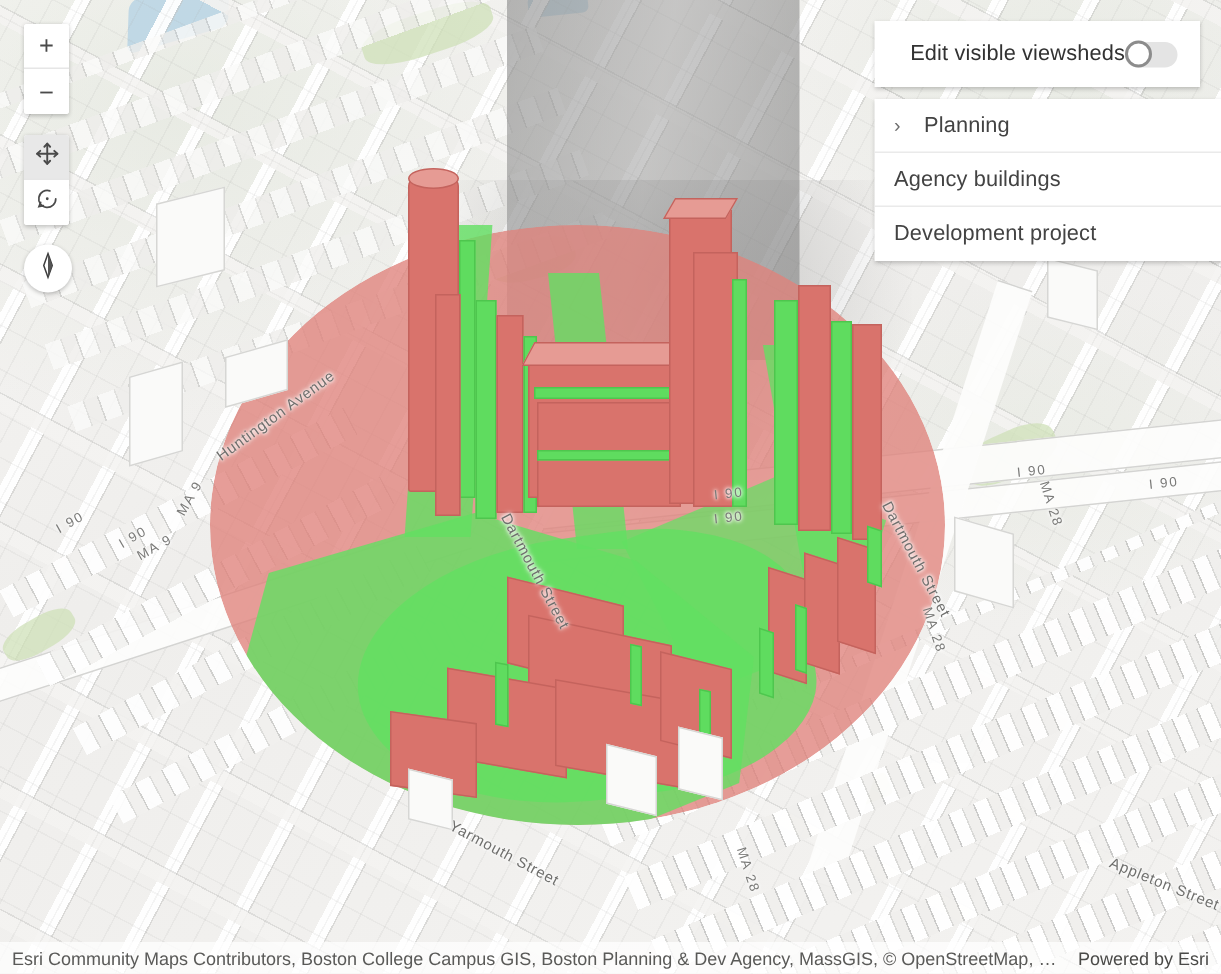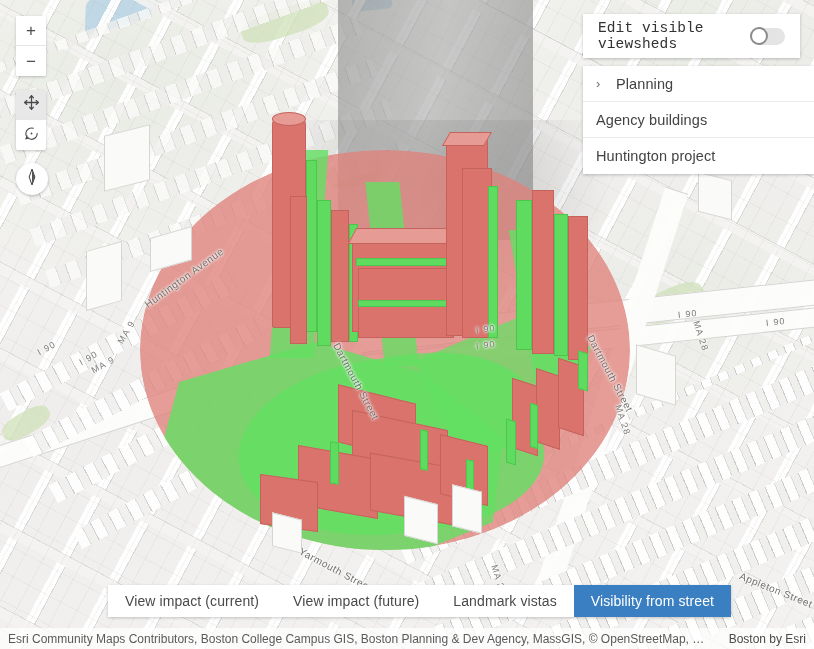"Edit visible viewsheds" .edit-panel { font-family: Liberation Mono, monospace -> none }
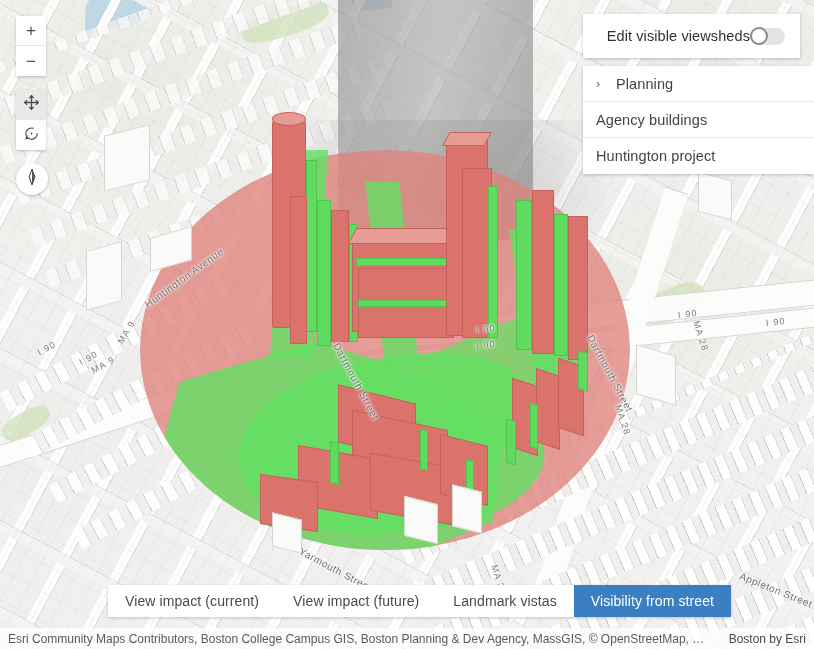"Huntington project" span { text: Huntington -> Development }
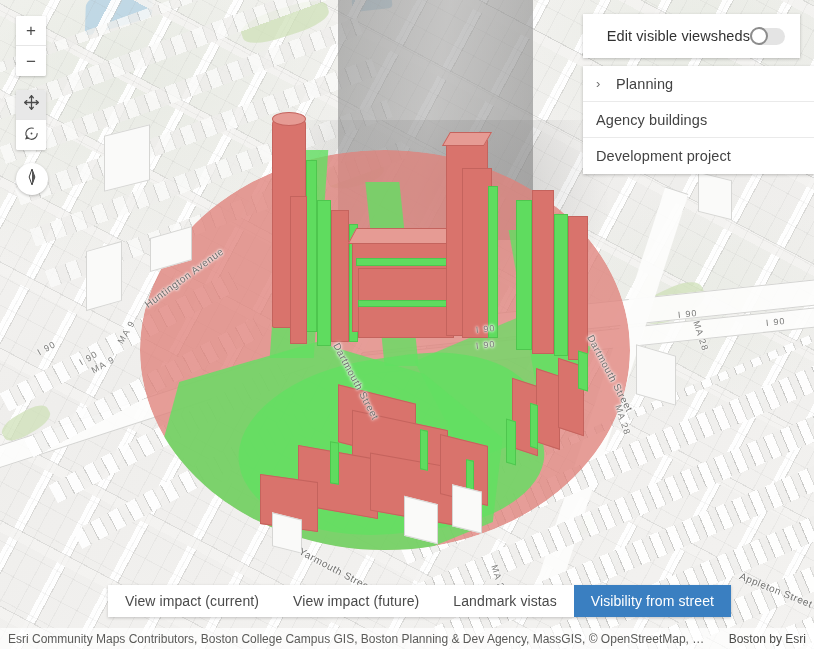"View impact (current)" div.tabbar { html: <div> <div> <span>View impact (current)</span> </div> <div> <span>View impact (future)</span> </div> <div> <span>Landmark vistas</span> </div> <div> <span>Visibility from street</span> </div> </div> -> none }
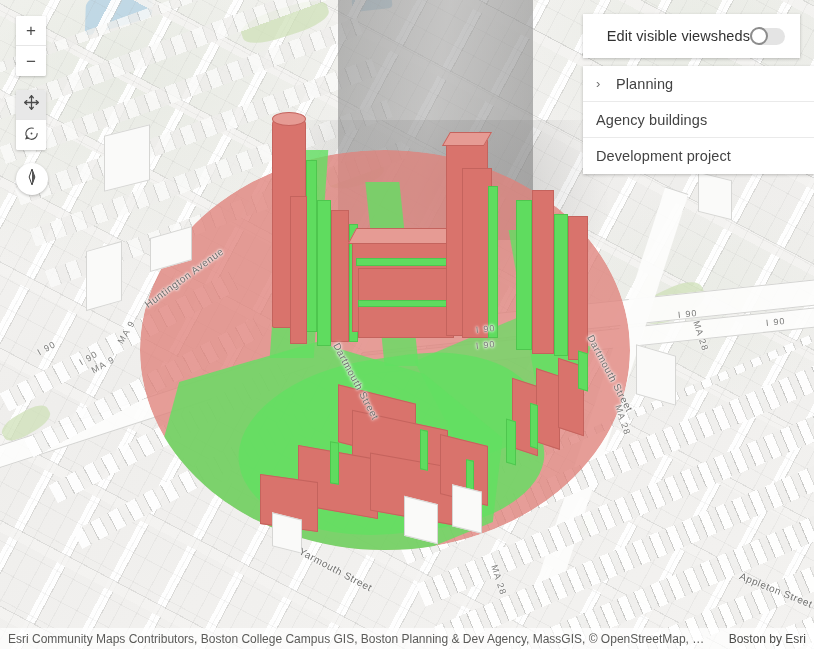"Boston by Esri" span.attrib-right { text: Boston -> Powered }
